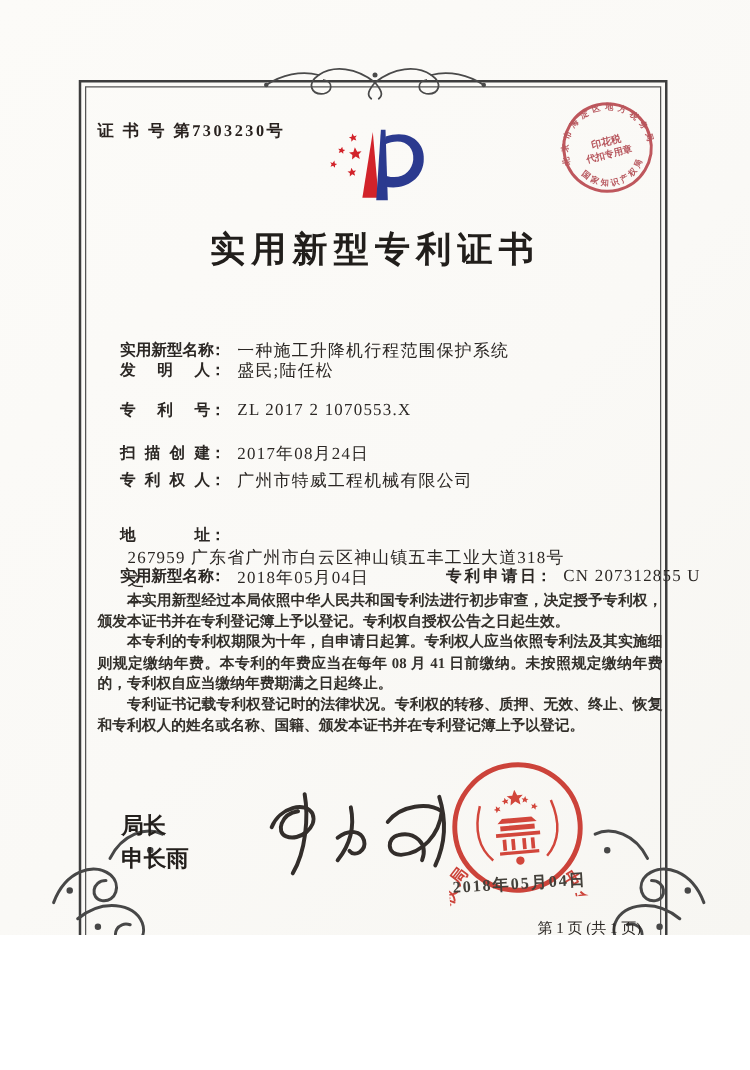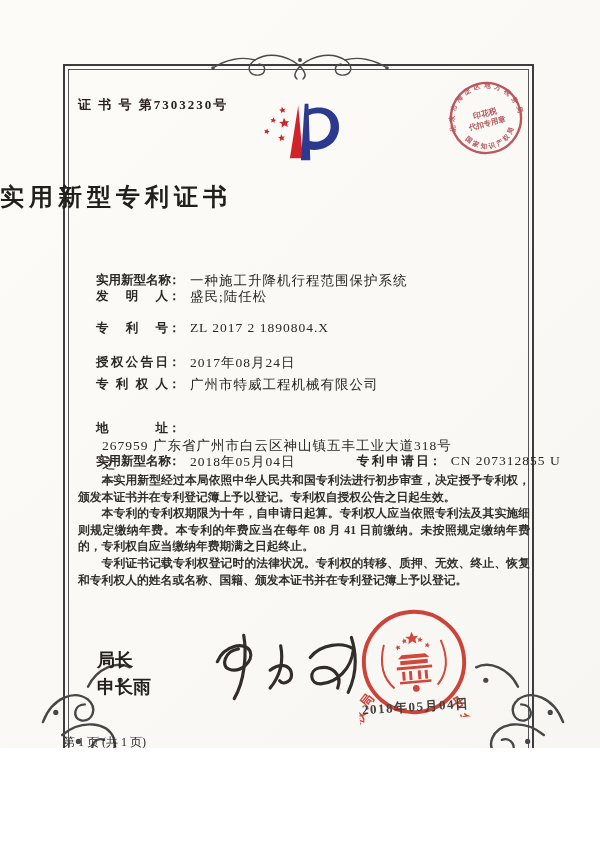"实用新型专利证书" .title { font-size: 24px -> 28px; text-align: none -> center }
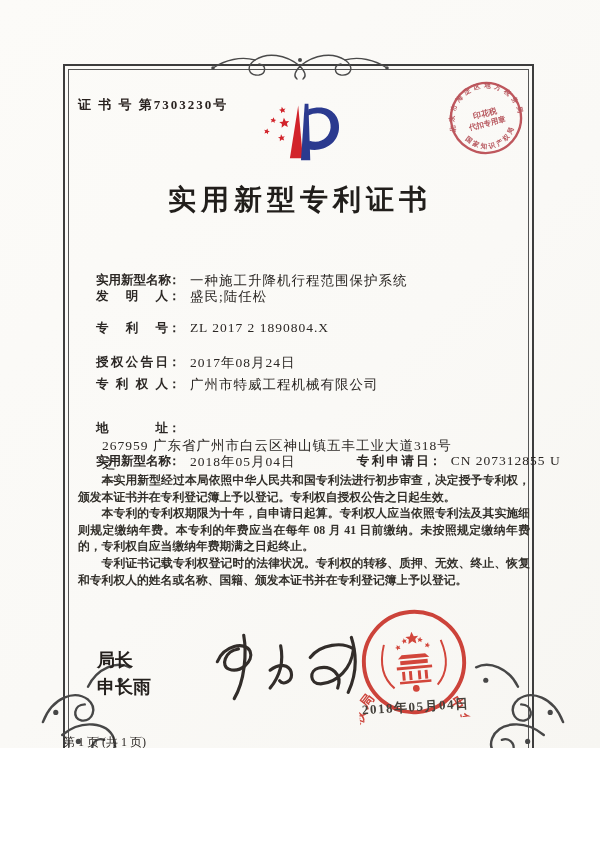"ZL 2017 2 1890804.X" span.fvalue { text: 1890804.X -> 1070553.X }
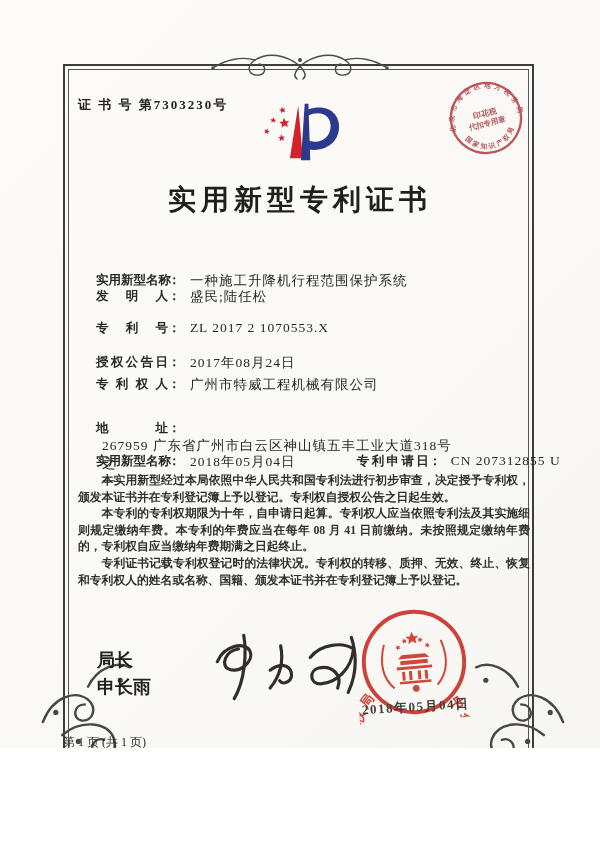"授权公告日" span.flabel { text: 授权公告日 -> 扫描创建 }
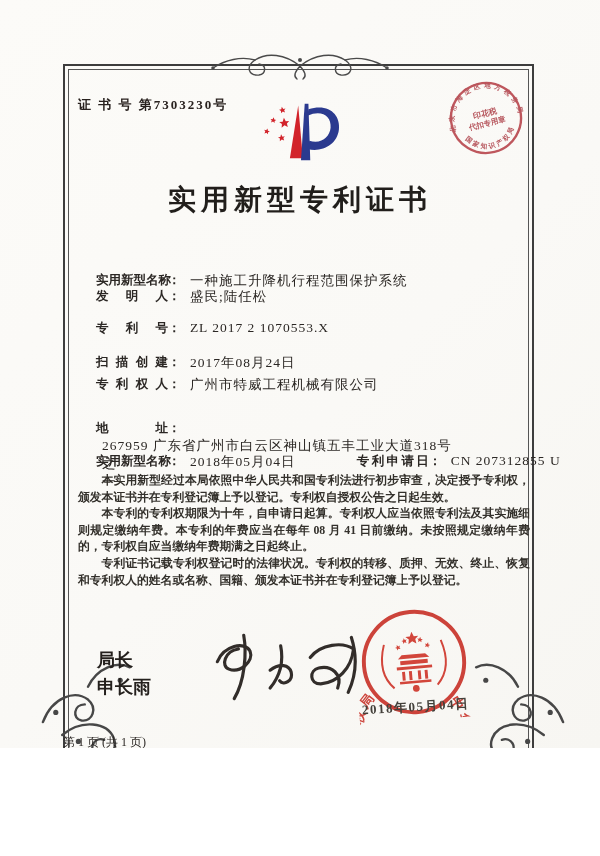"第 1 页 (共 1" .page-no { text-align: left -> right }
